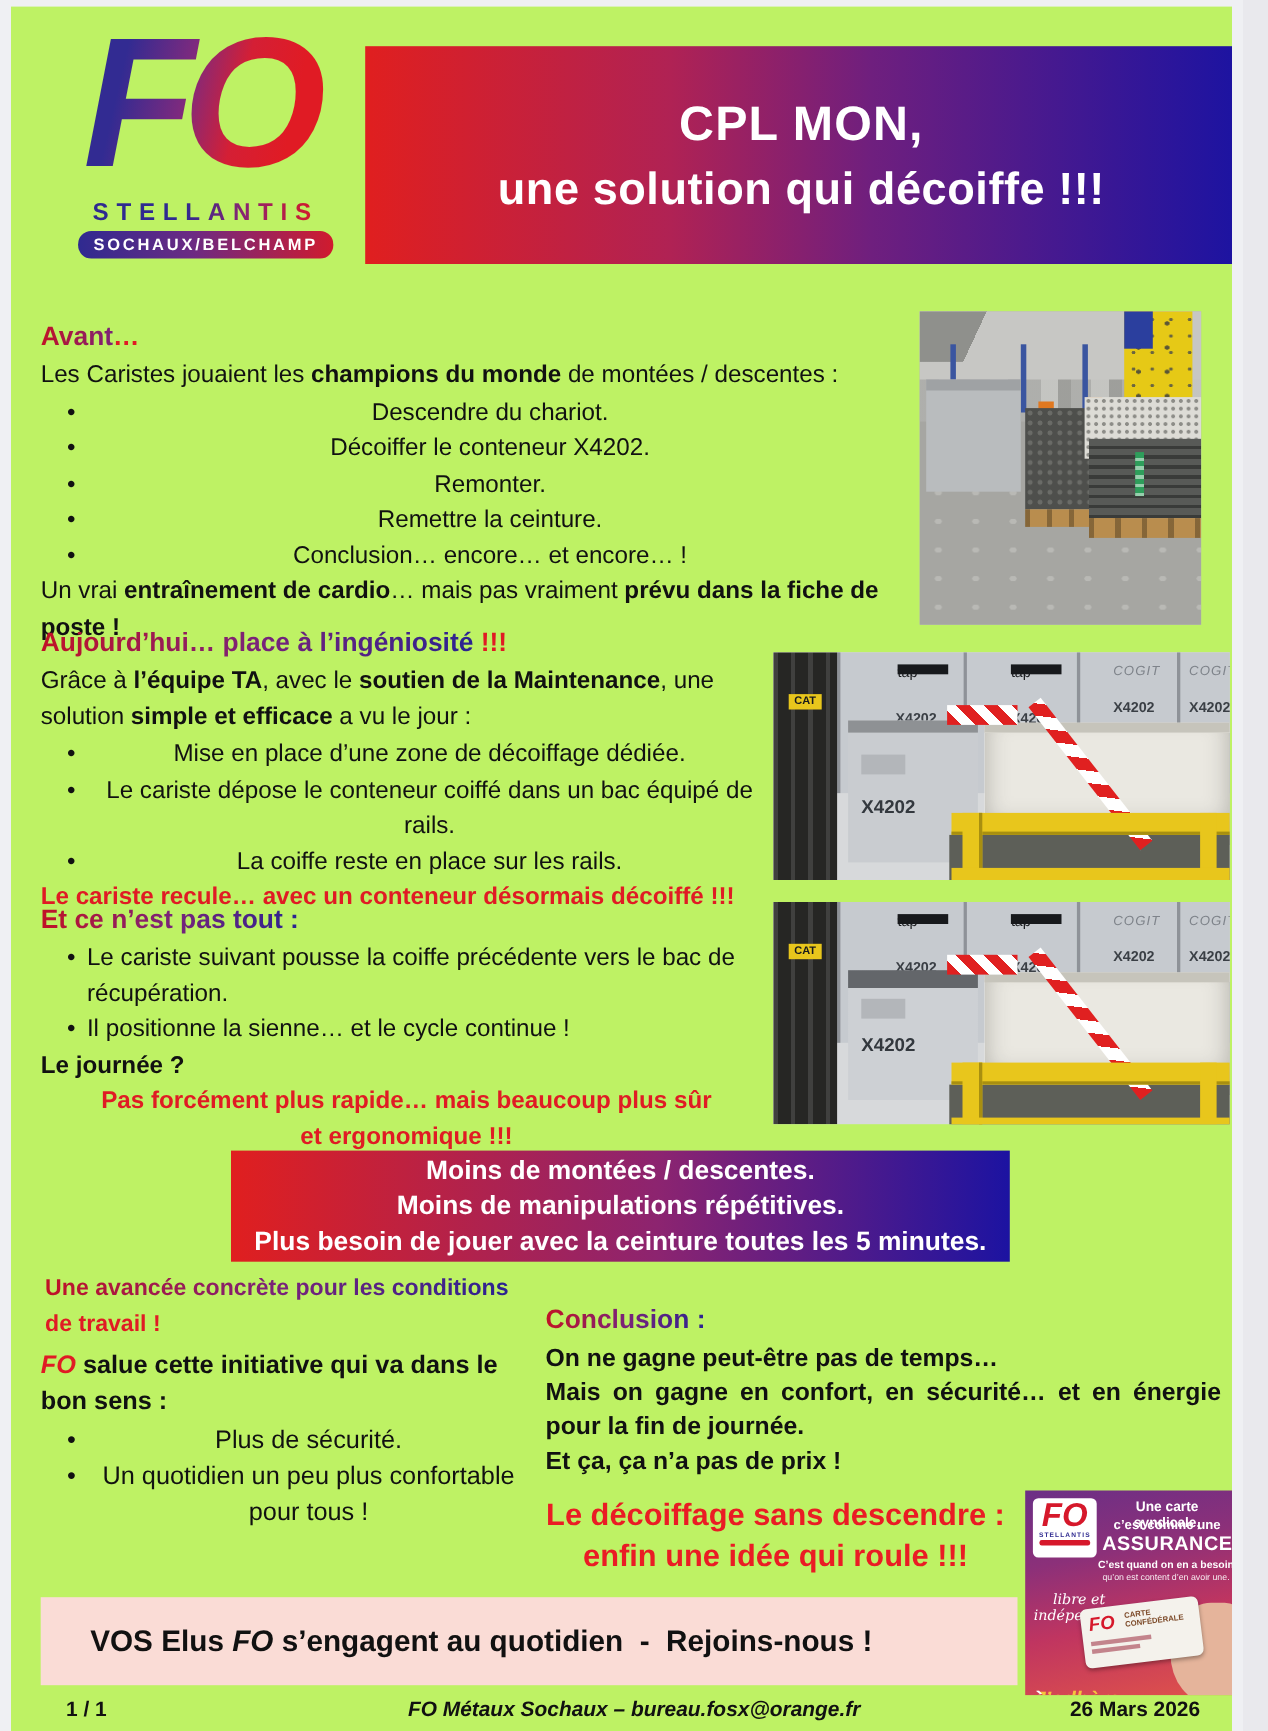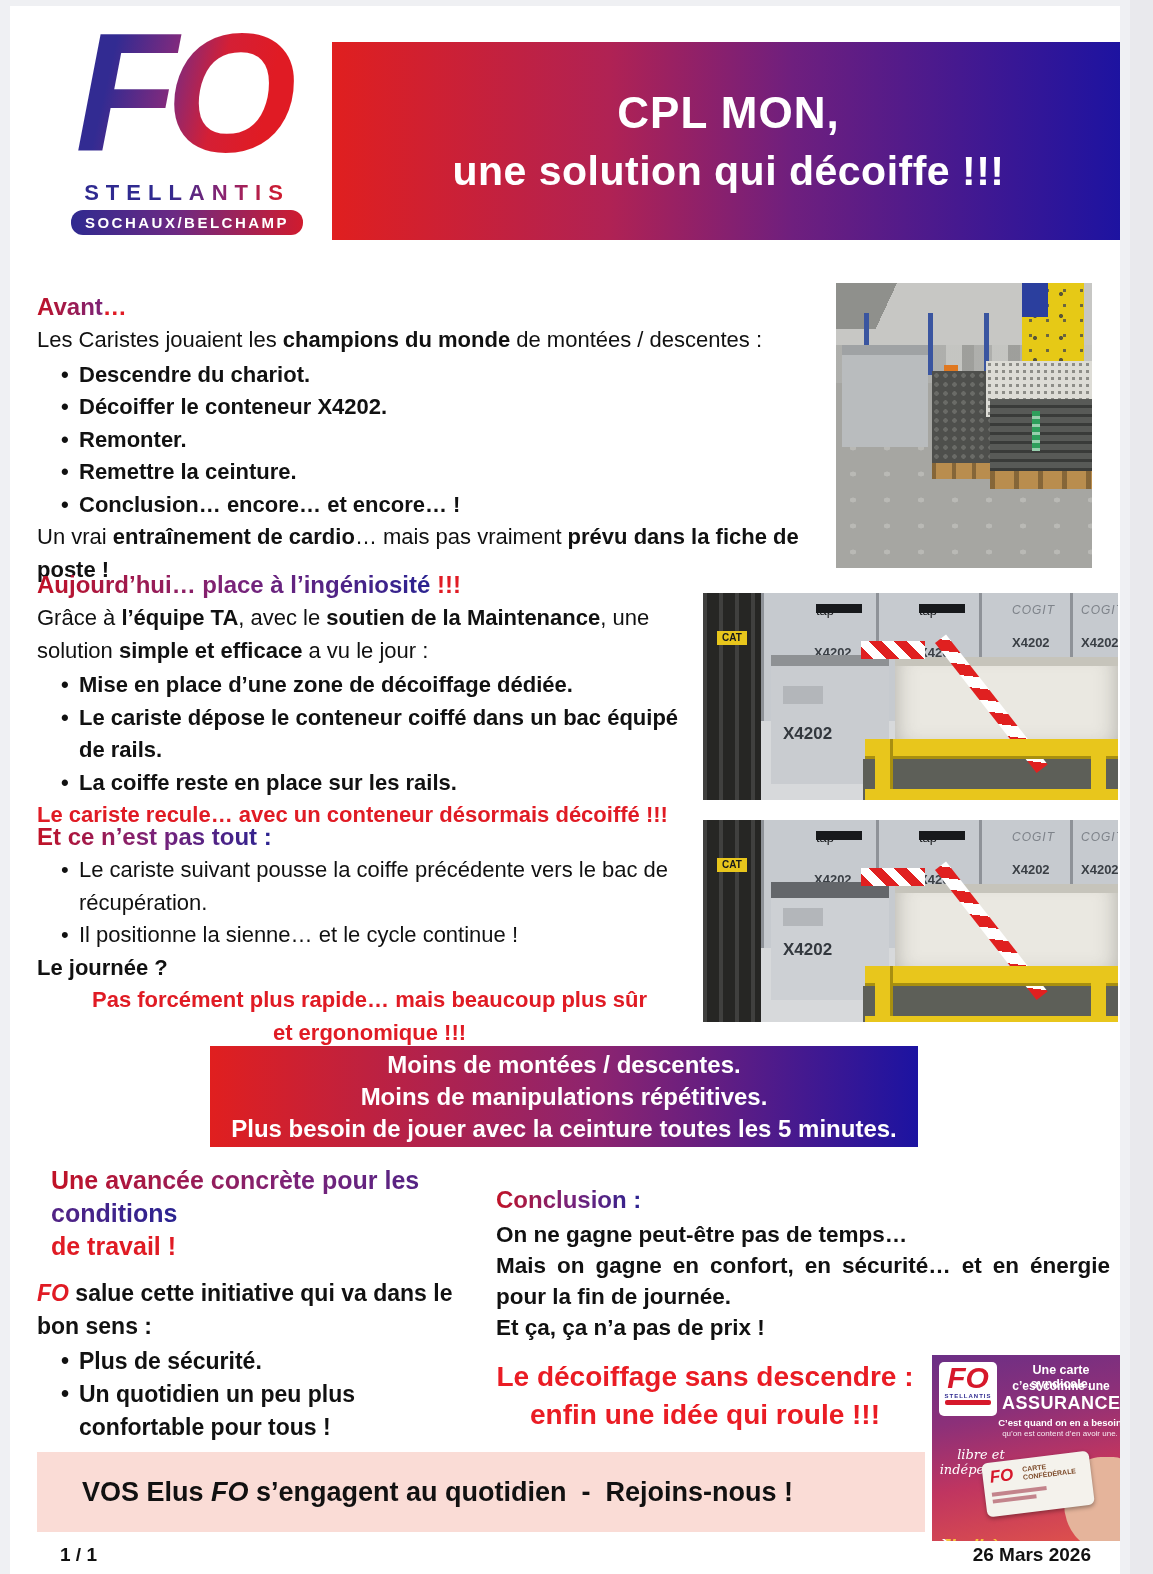"FO" .page { background: #ffffff -> #bef264 }
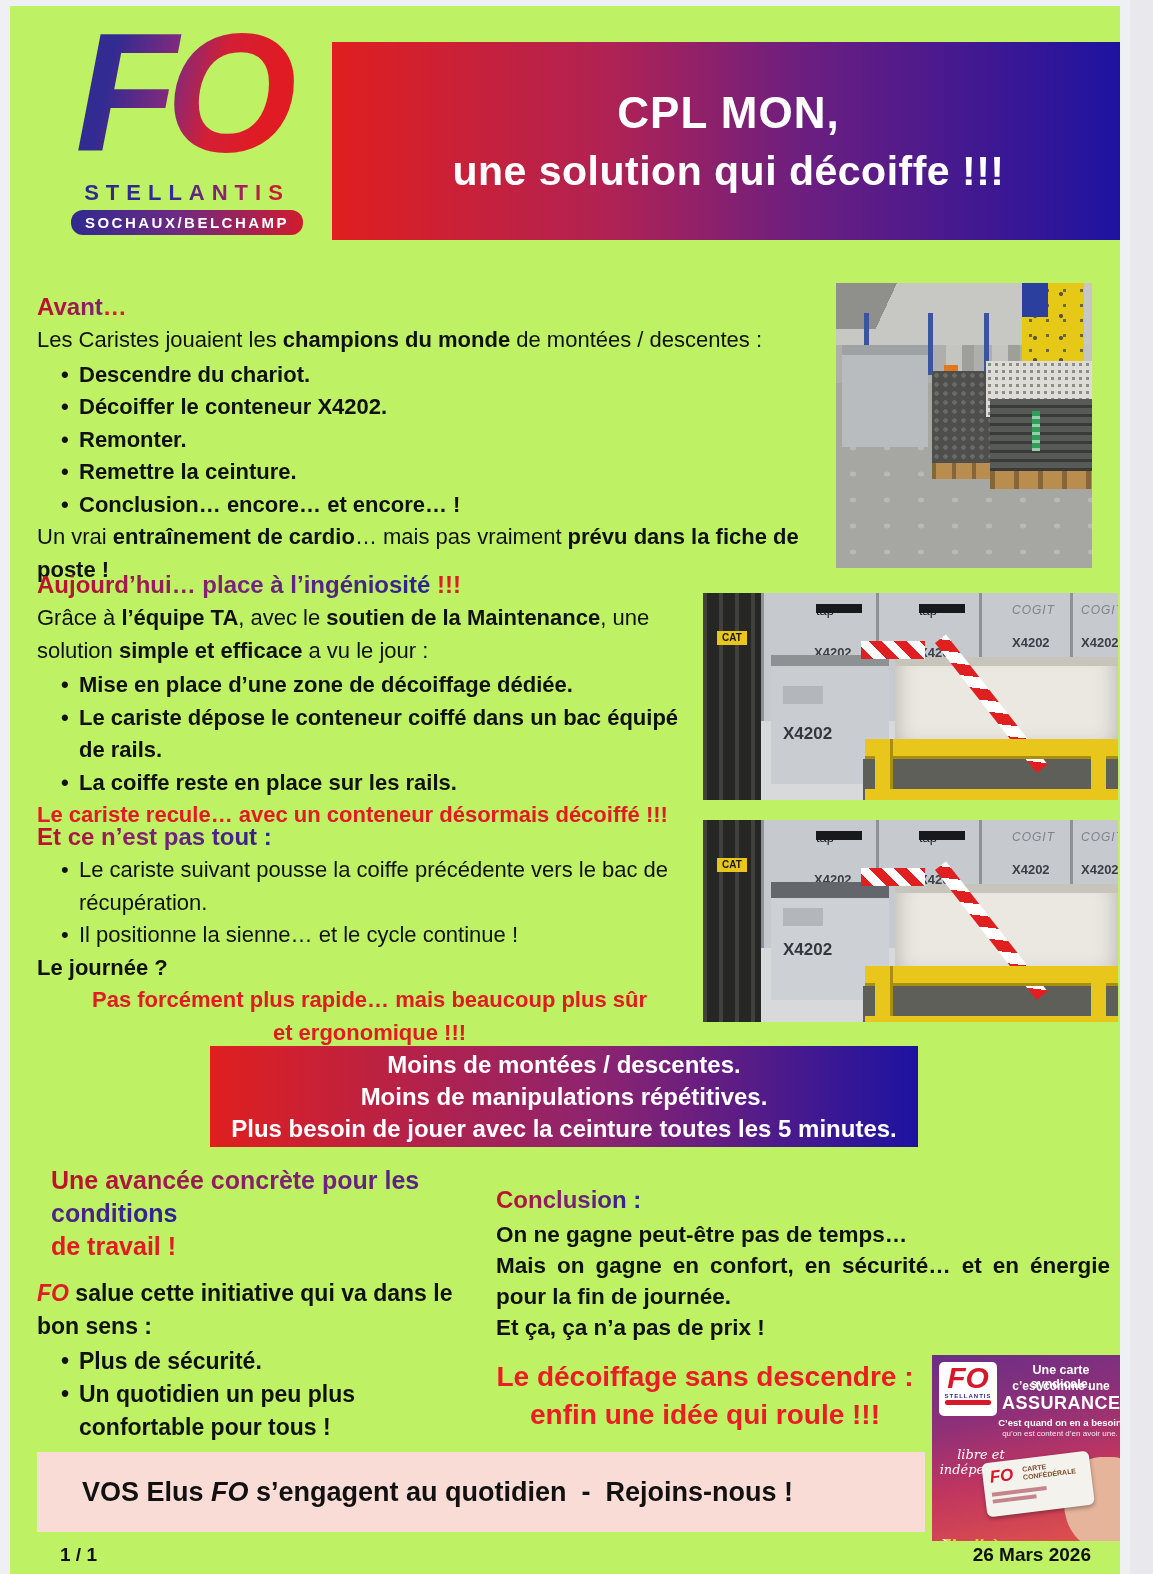"Descendre du chariot." ul.bullets.bold li { font-weight: bold -> normal; text-align: none -> center }
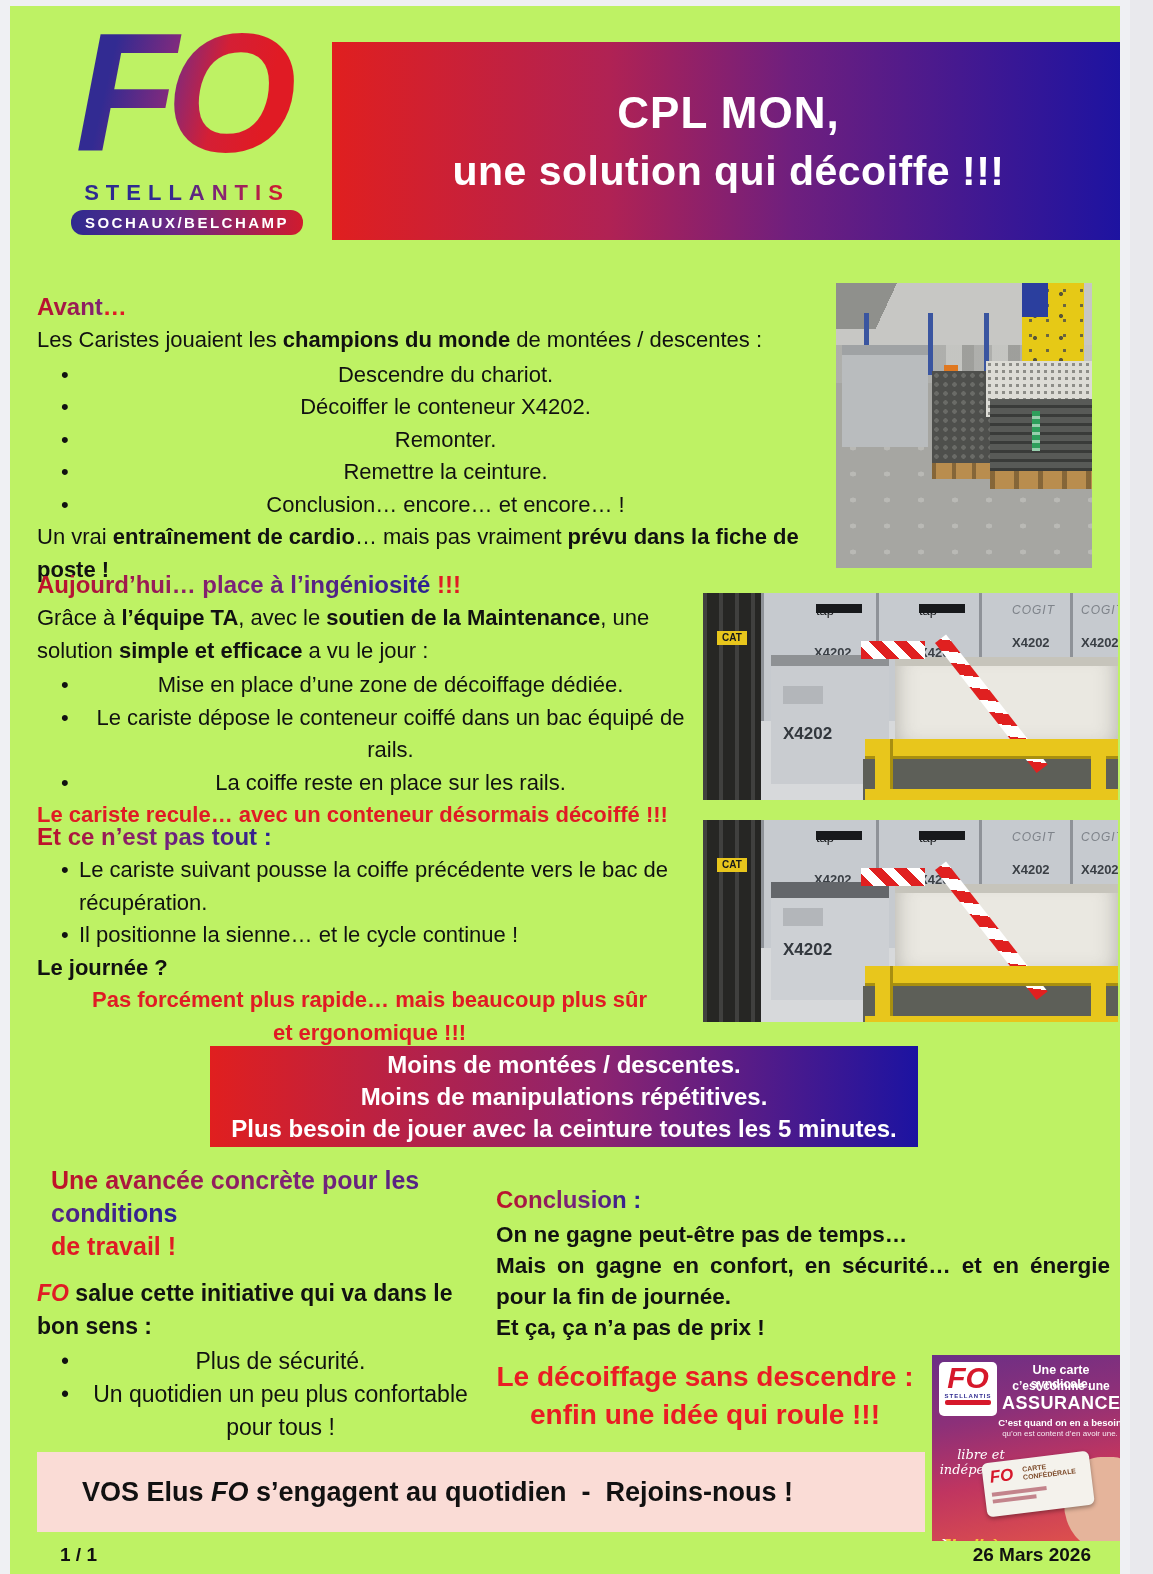"Une avancée concrète pour les" h2 { font-size: 25px -> 21px; margin: 14px -> 4px }
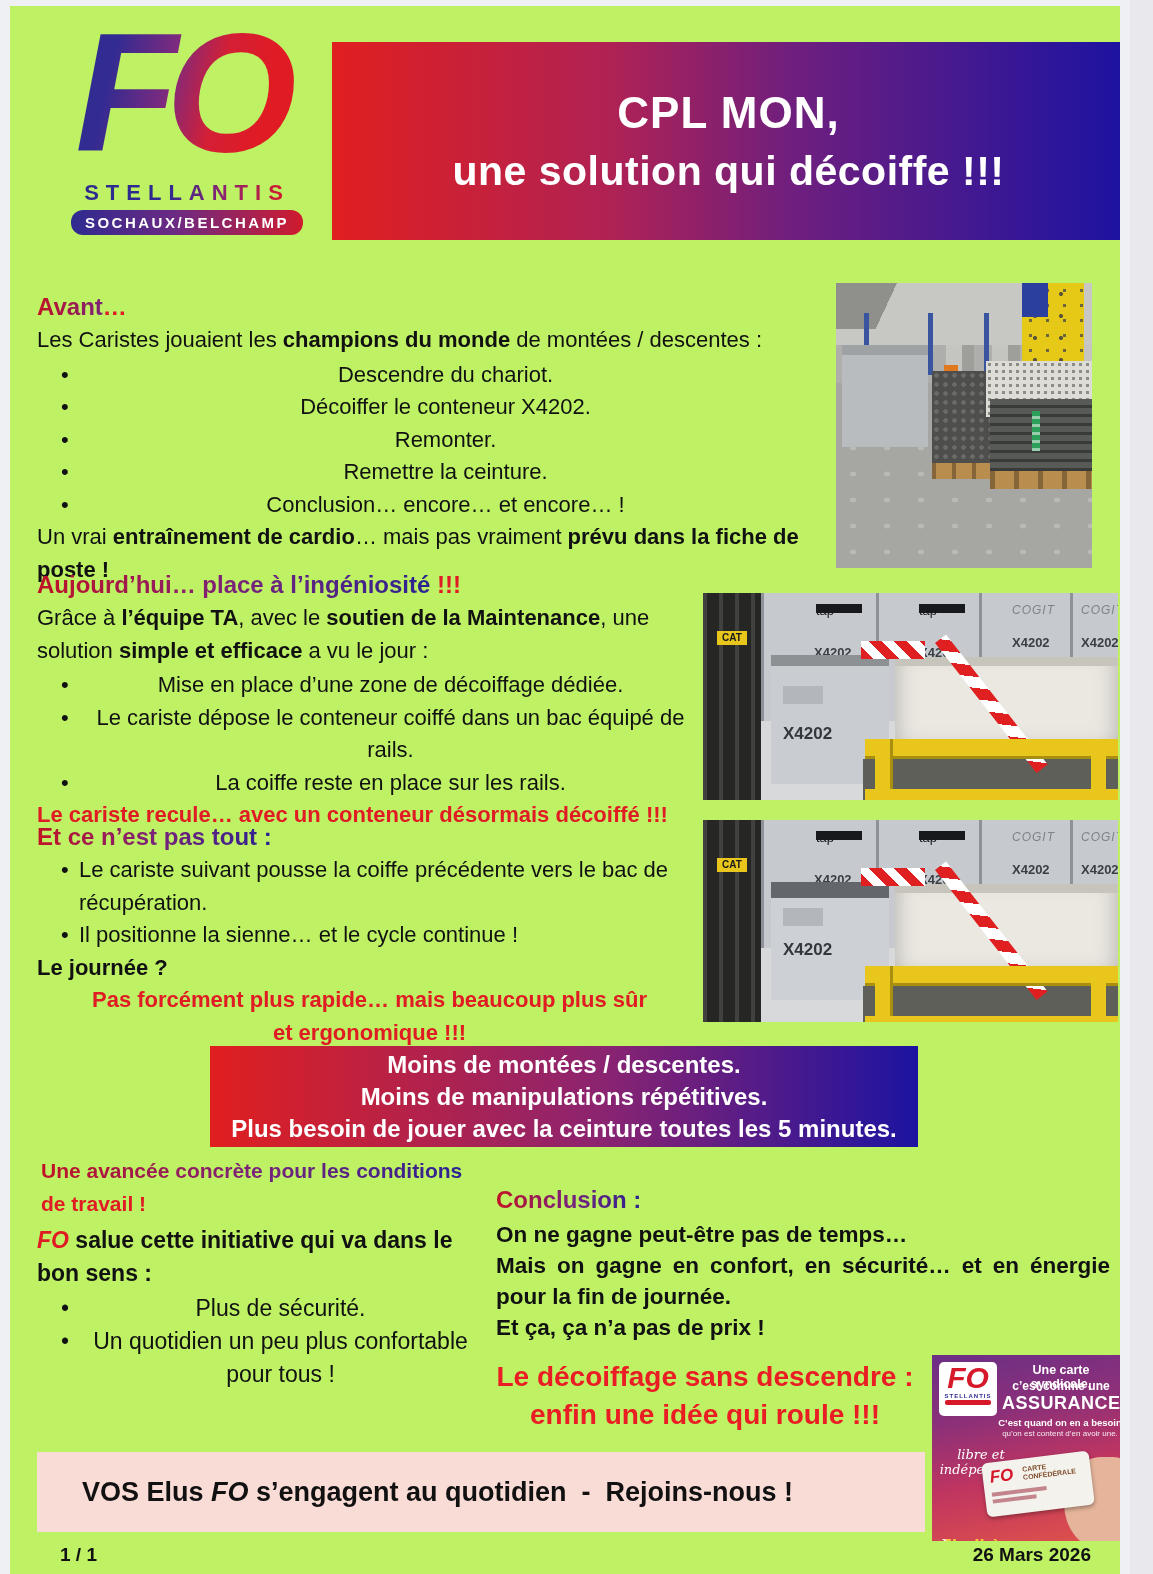"FO Métaux Sochaux –" span.center { html: none -> <span>FO Métaux Sochaux – bureau.fosx@orange.fr</span> }
